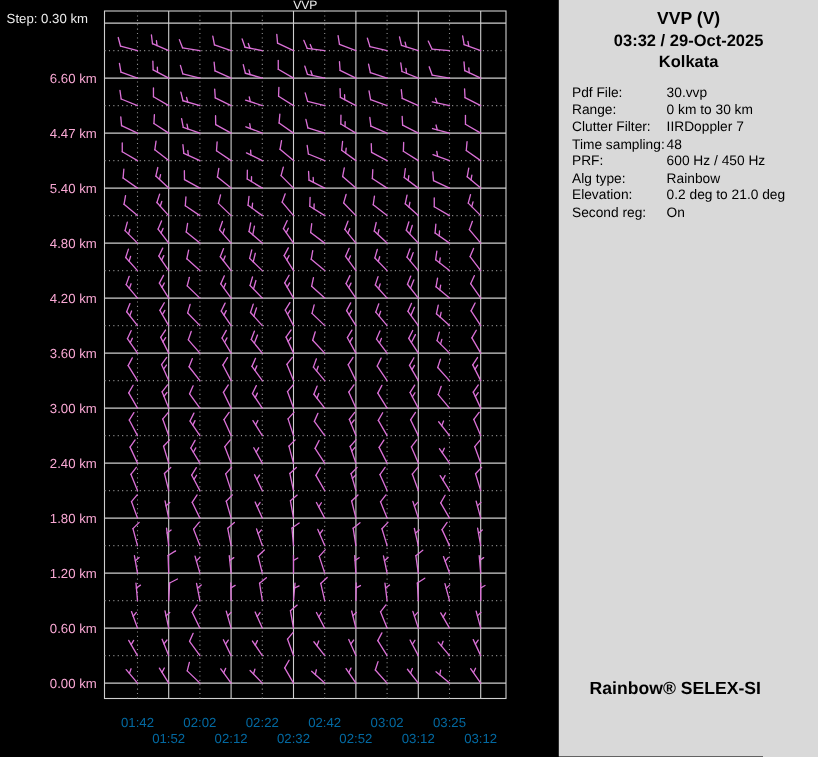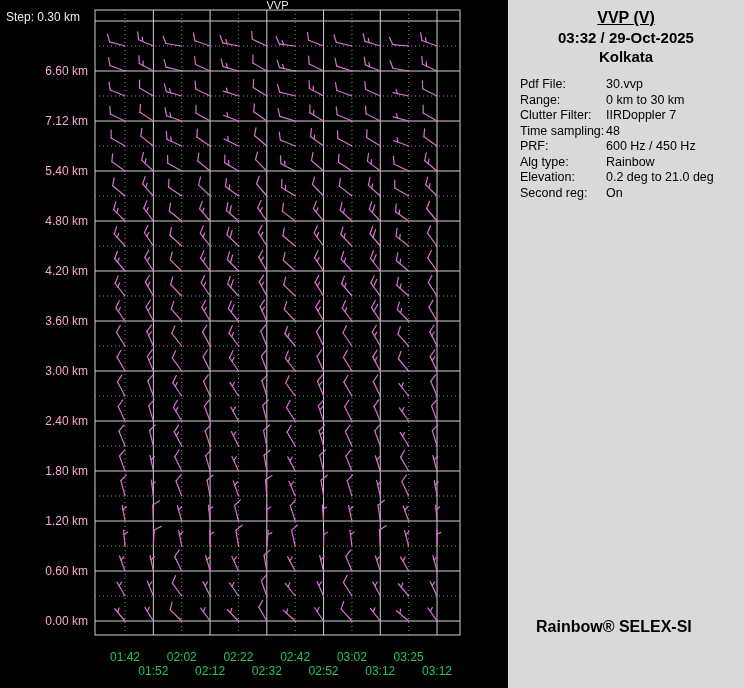"VVP (V)" .panel-title { text-decoration: underline -> none }
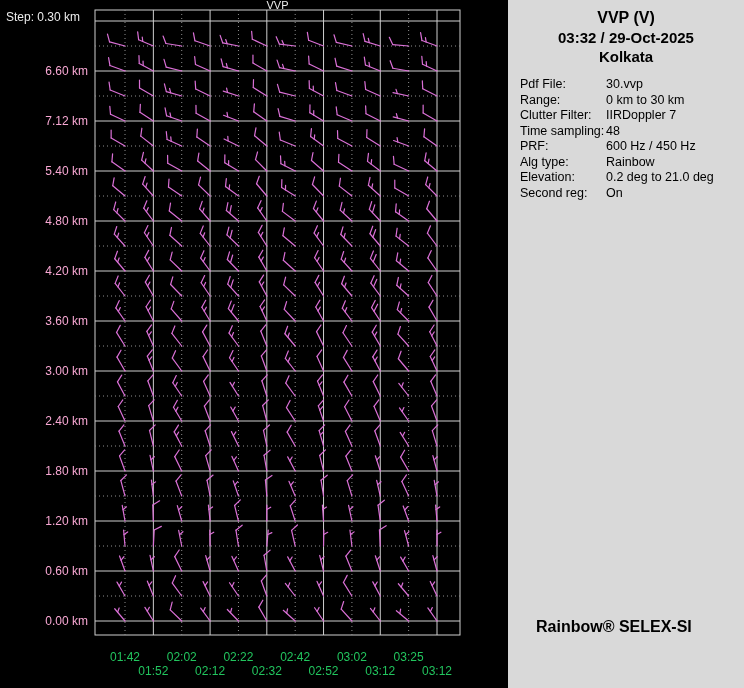"7.12 km" div.ylab { text: 7.12 -> 4.47 }
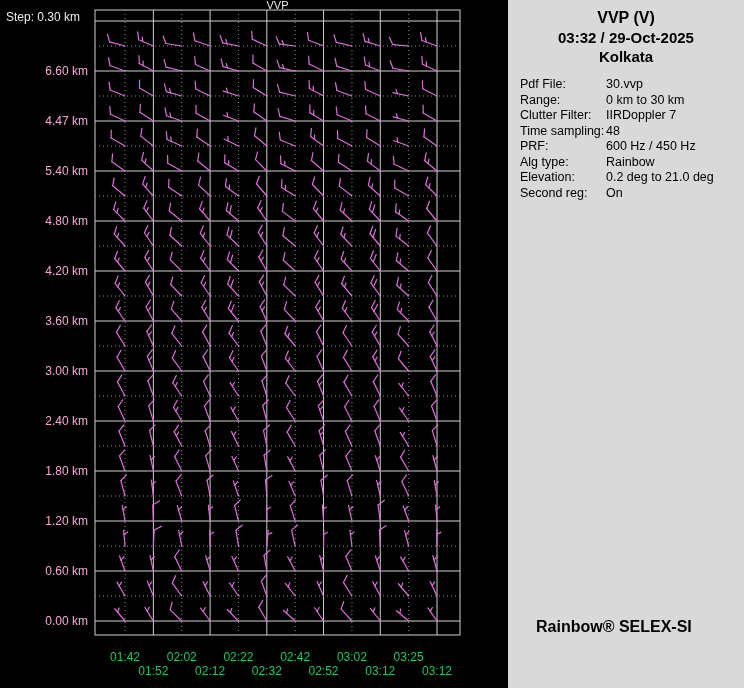"01:42" .xlab { color: #22c55e -> #0369a1 }
